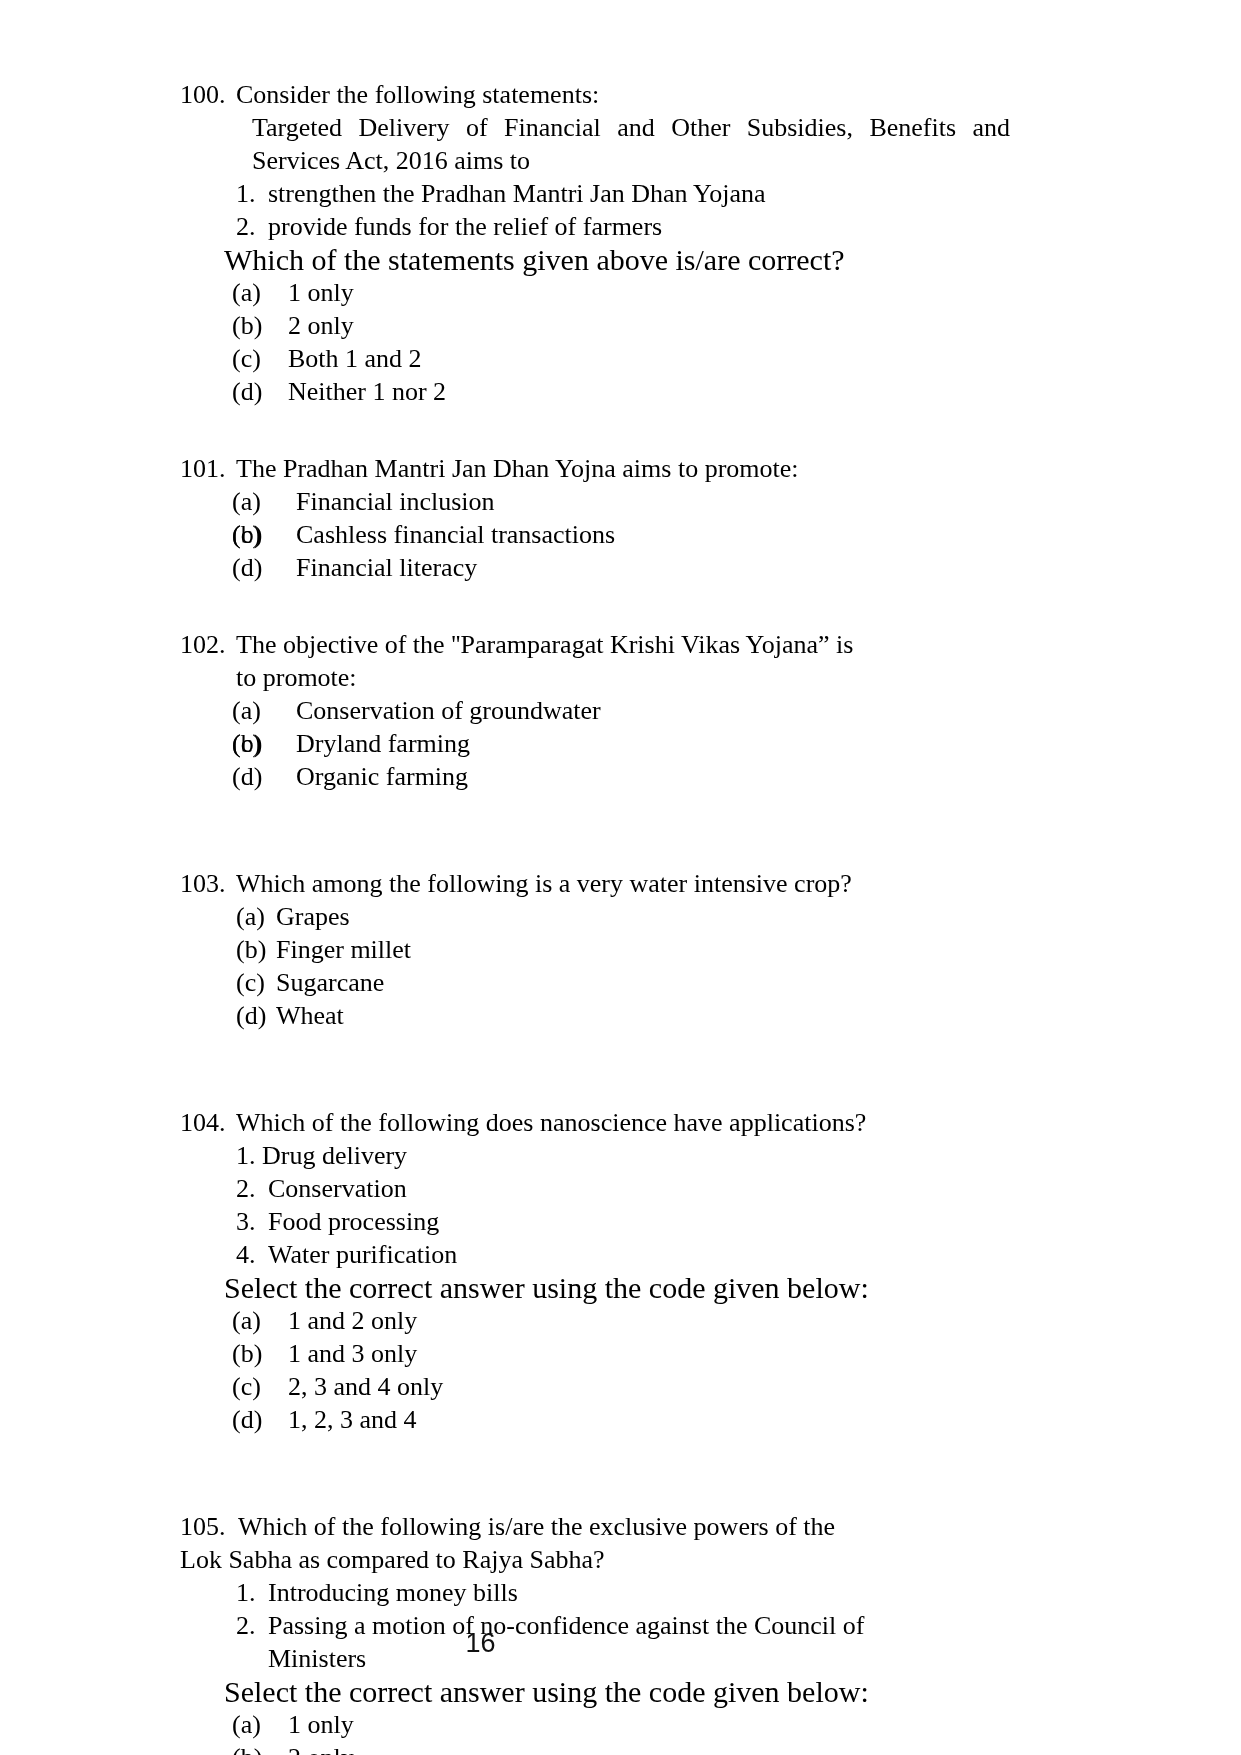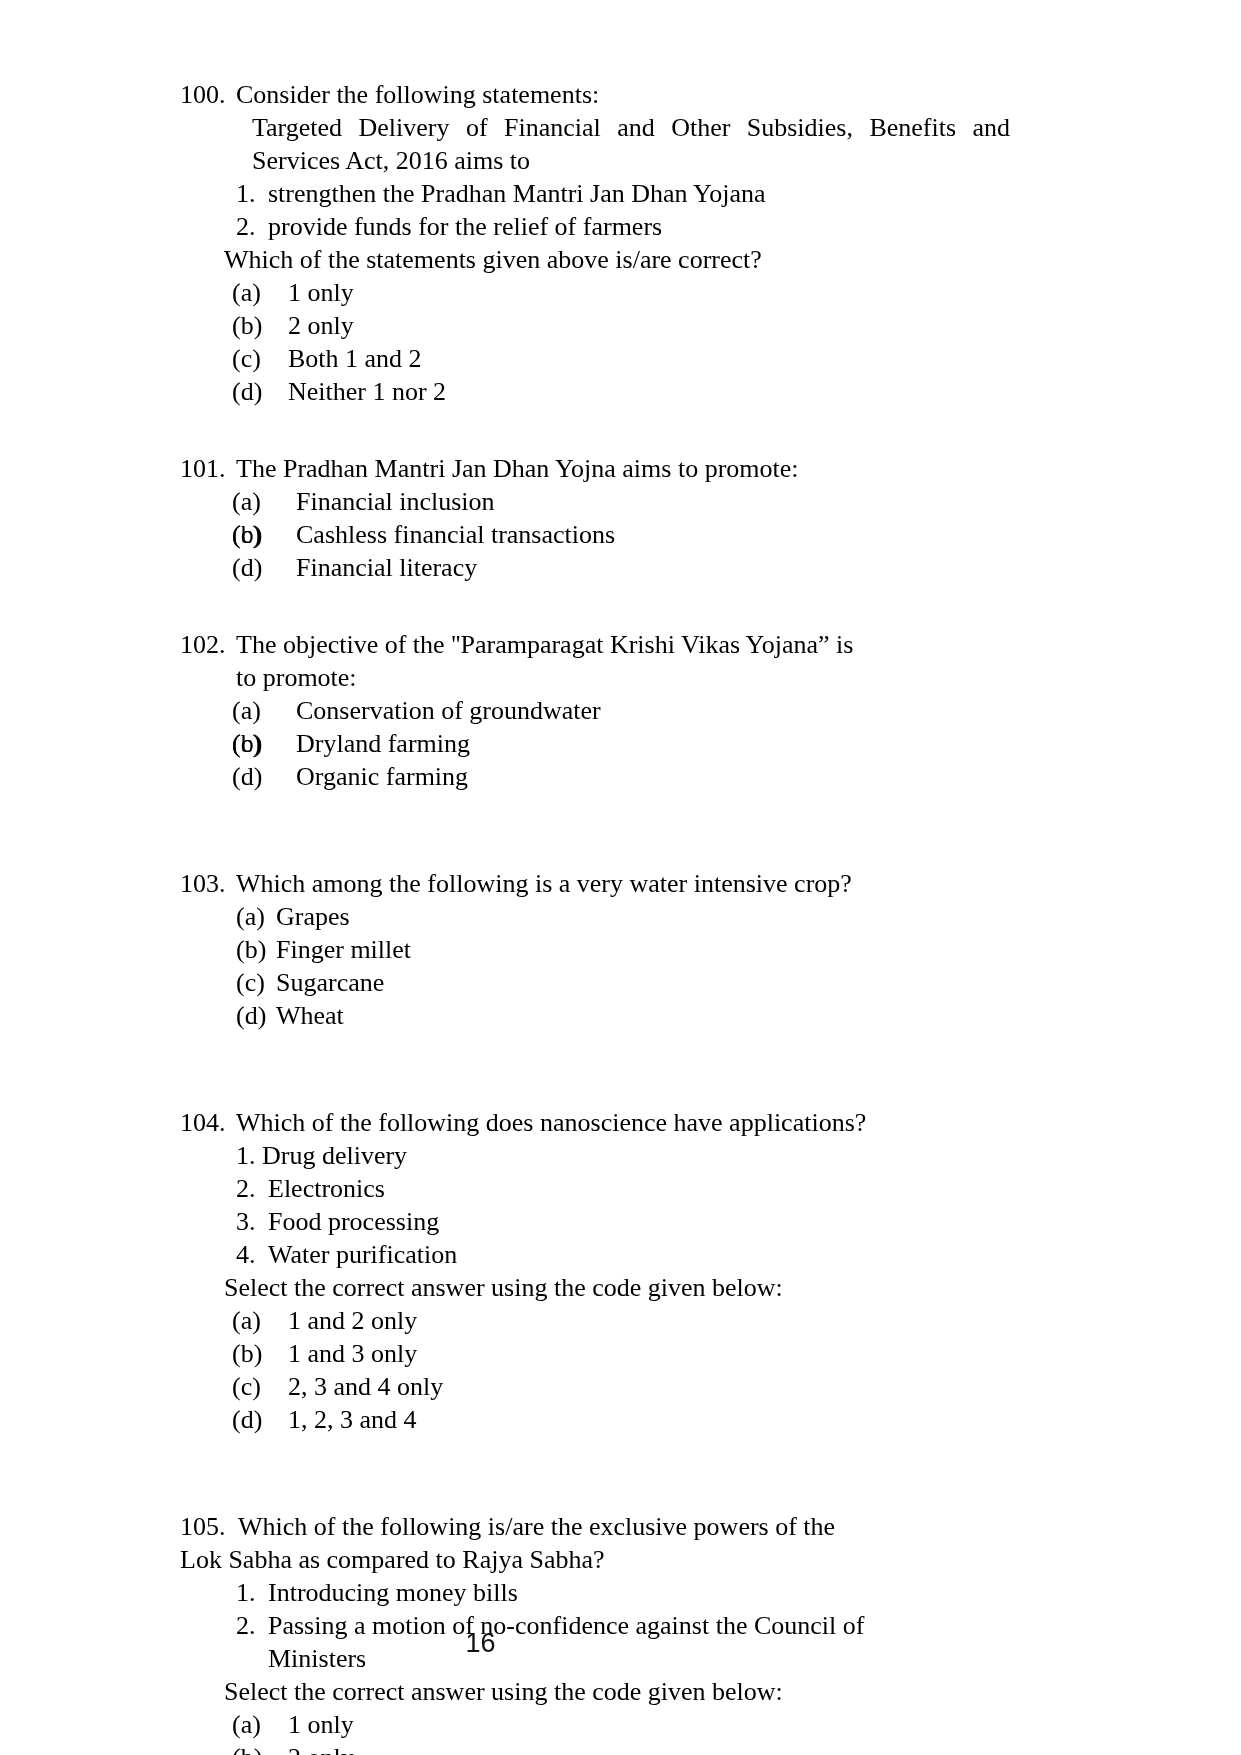"Which of the statements given" .leadin { font-size: 26px -> 30px }
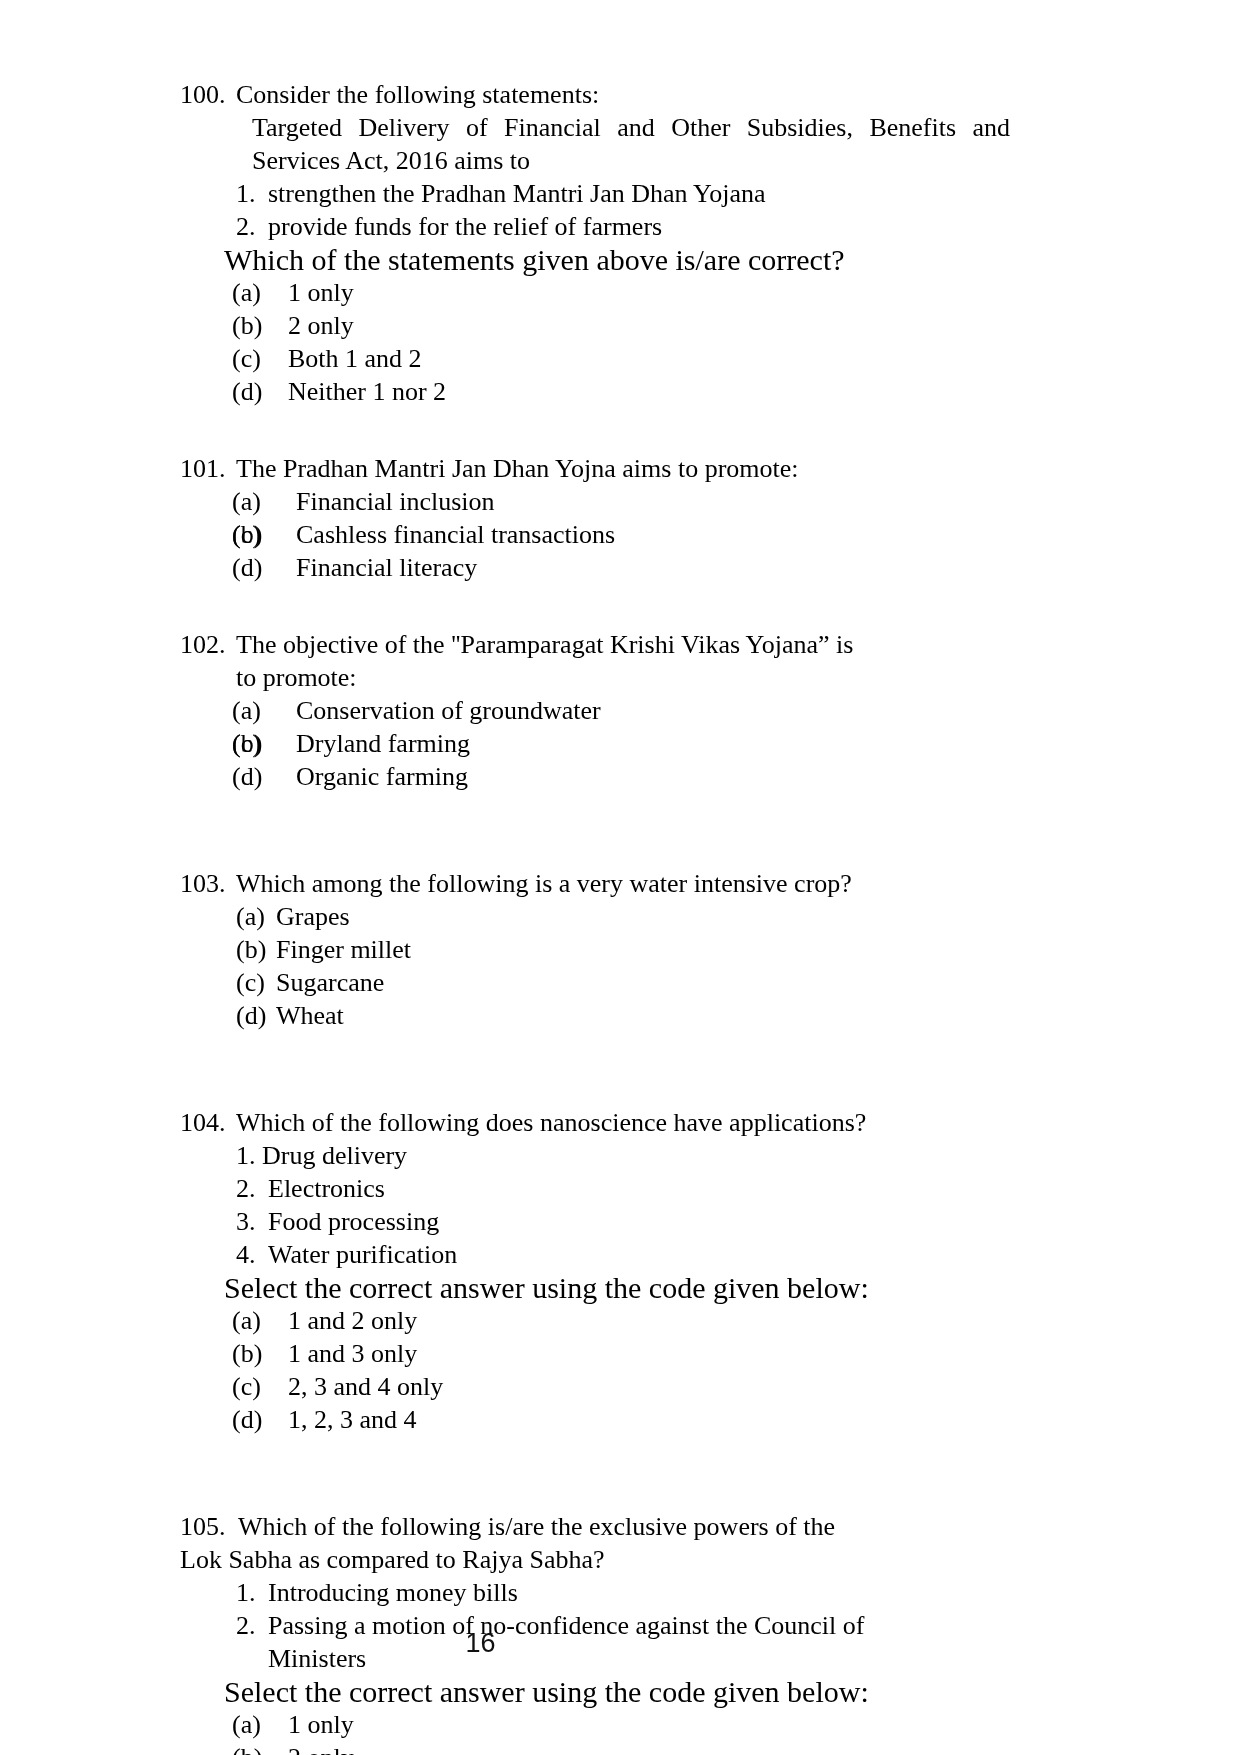"Electronics" span { text: Electronics -> Conservation }
